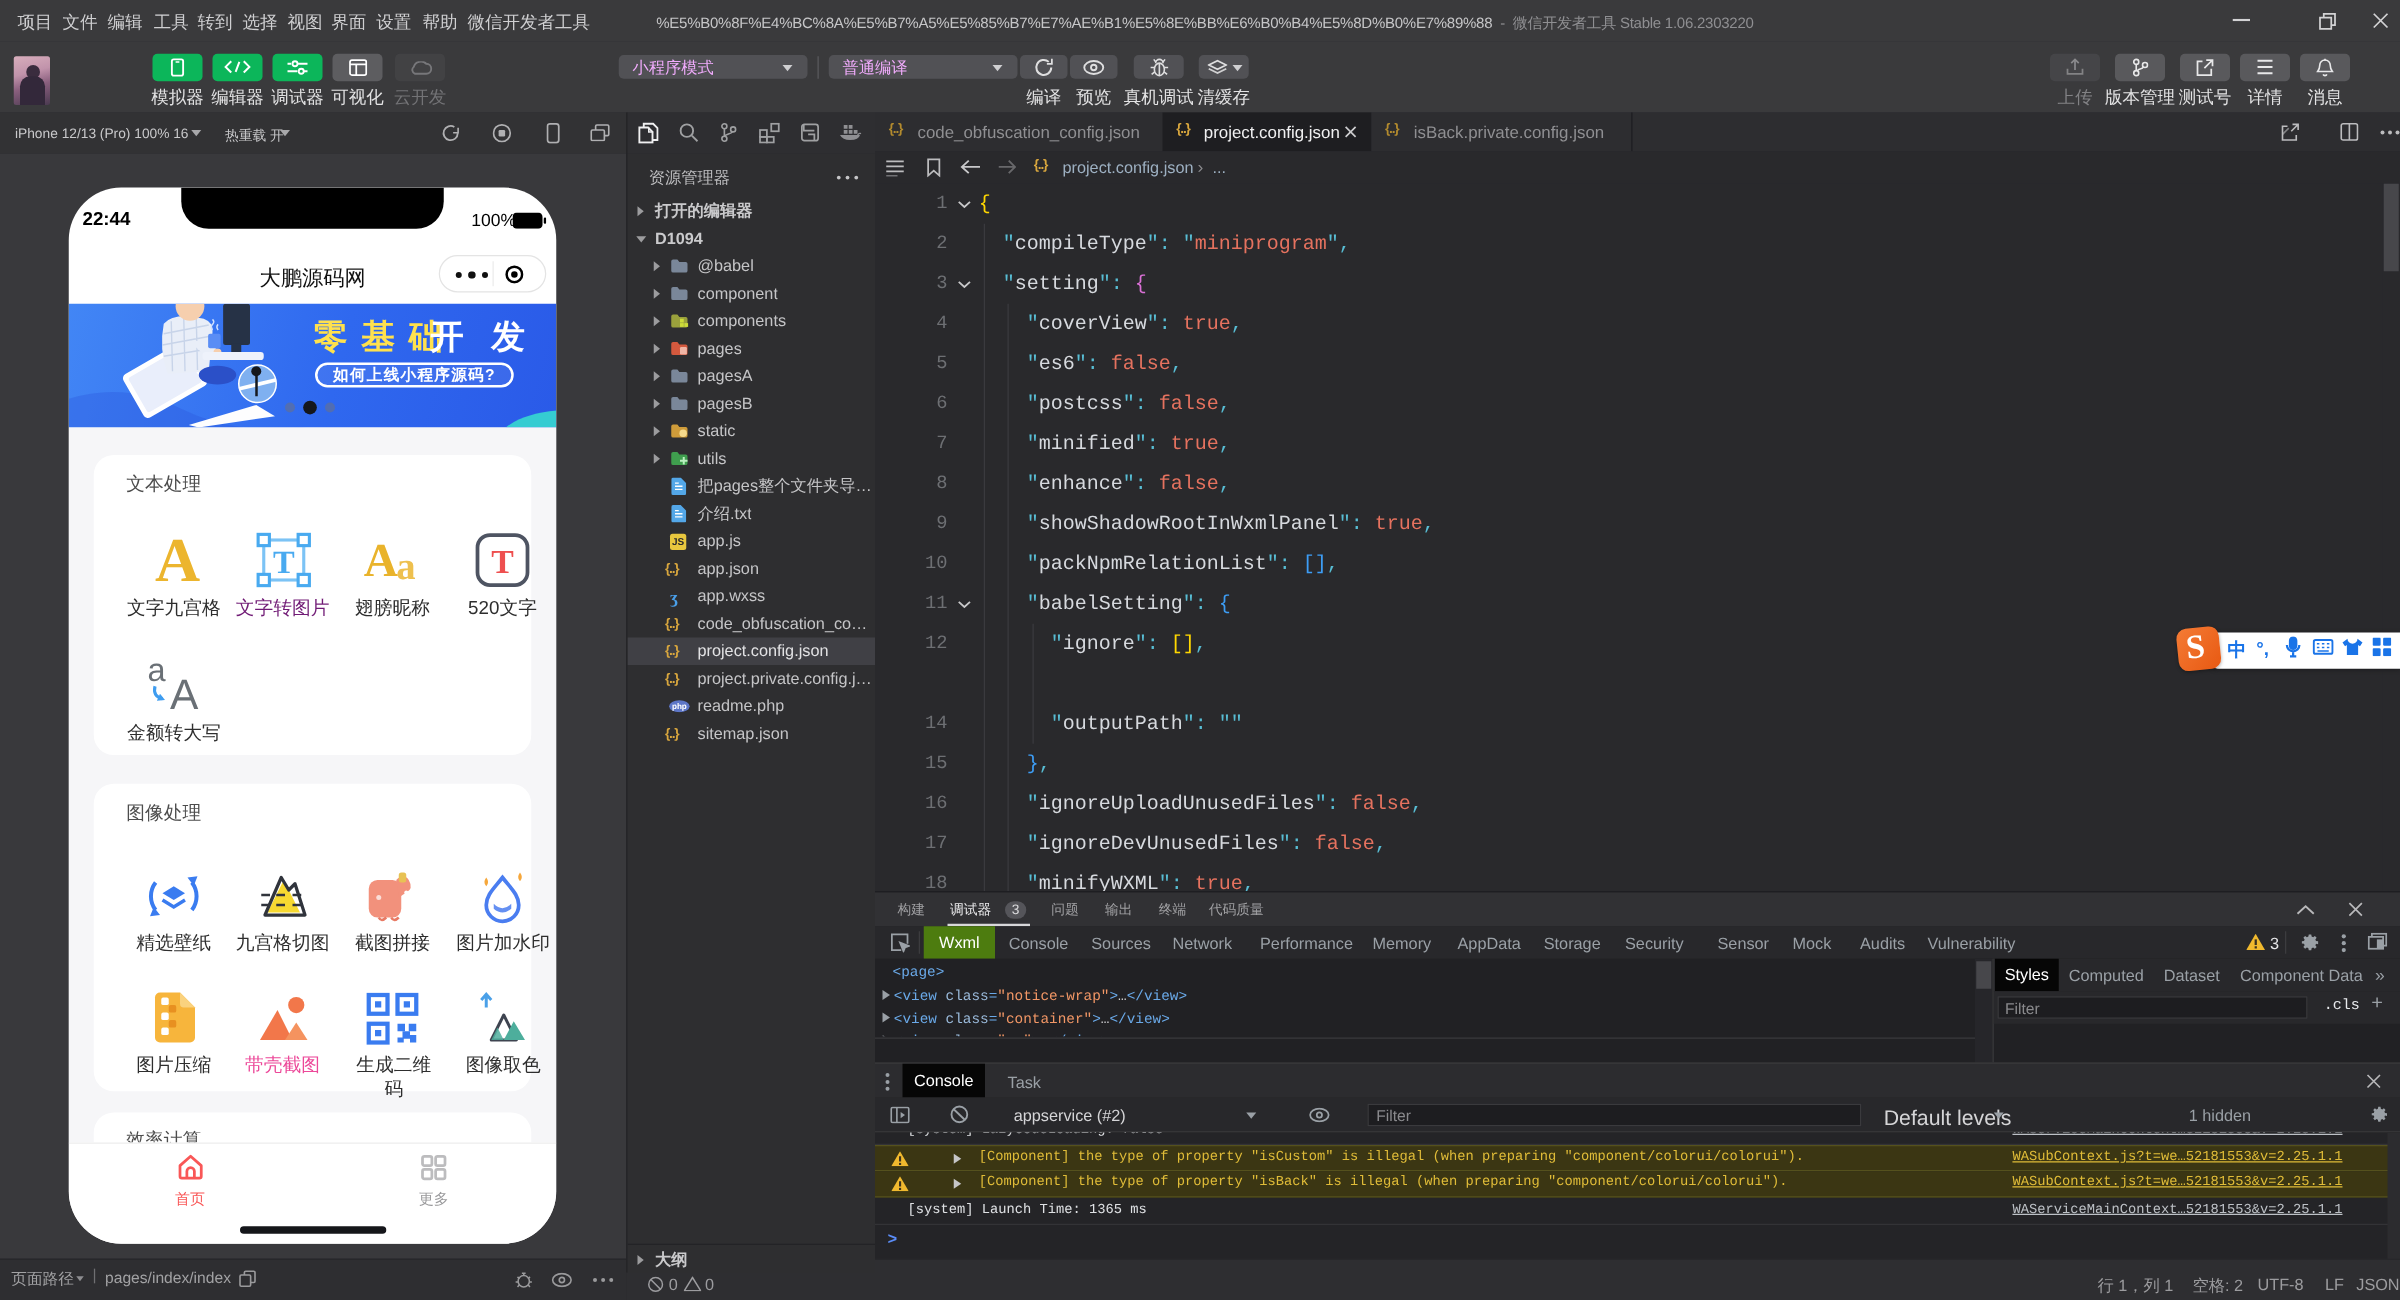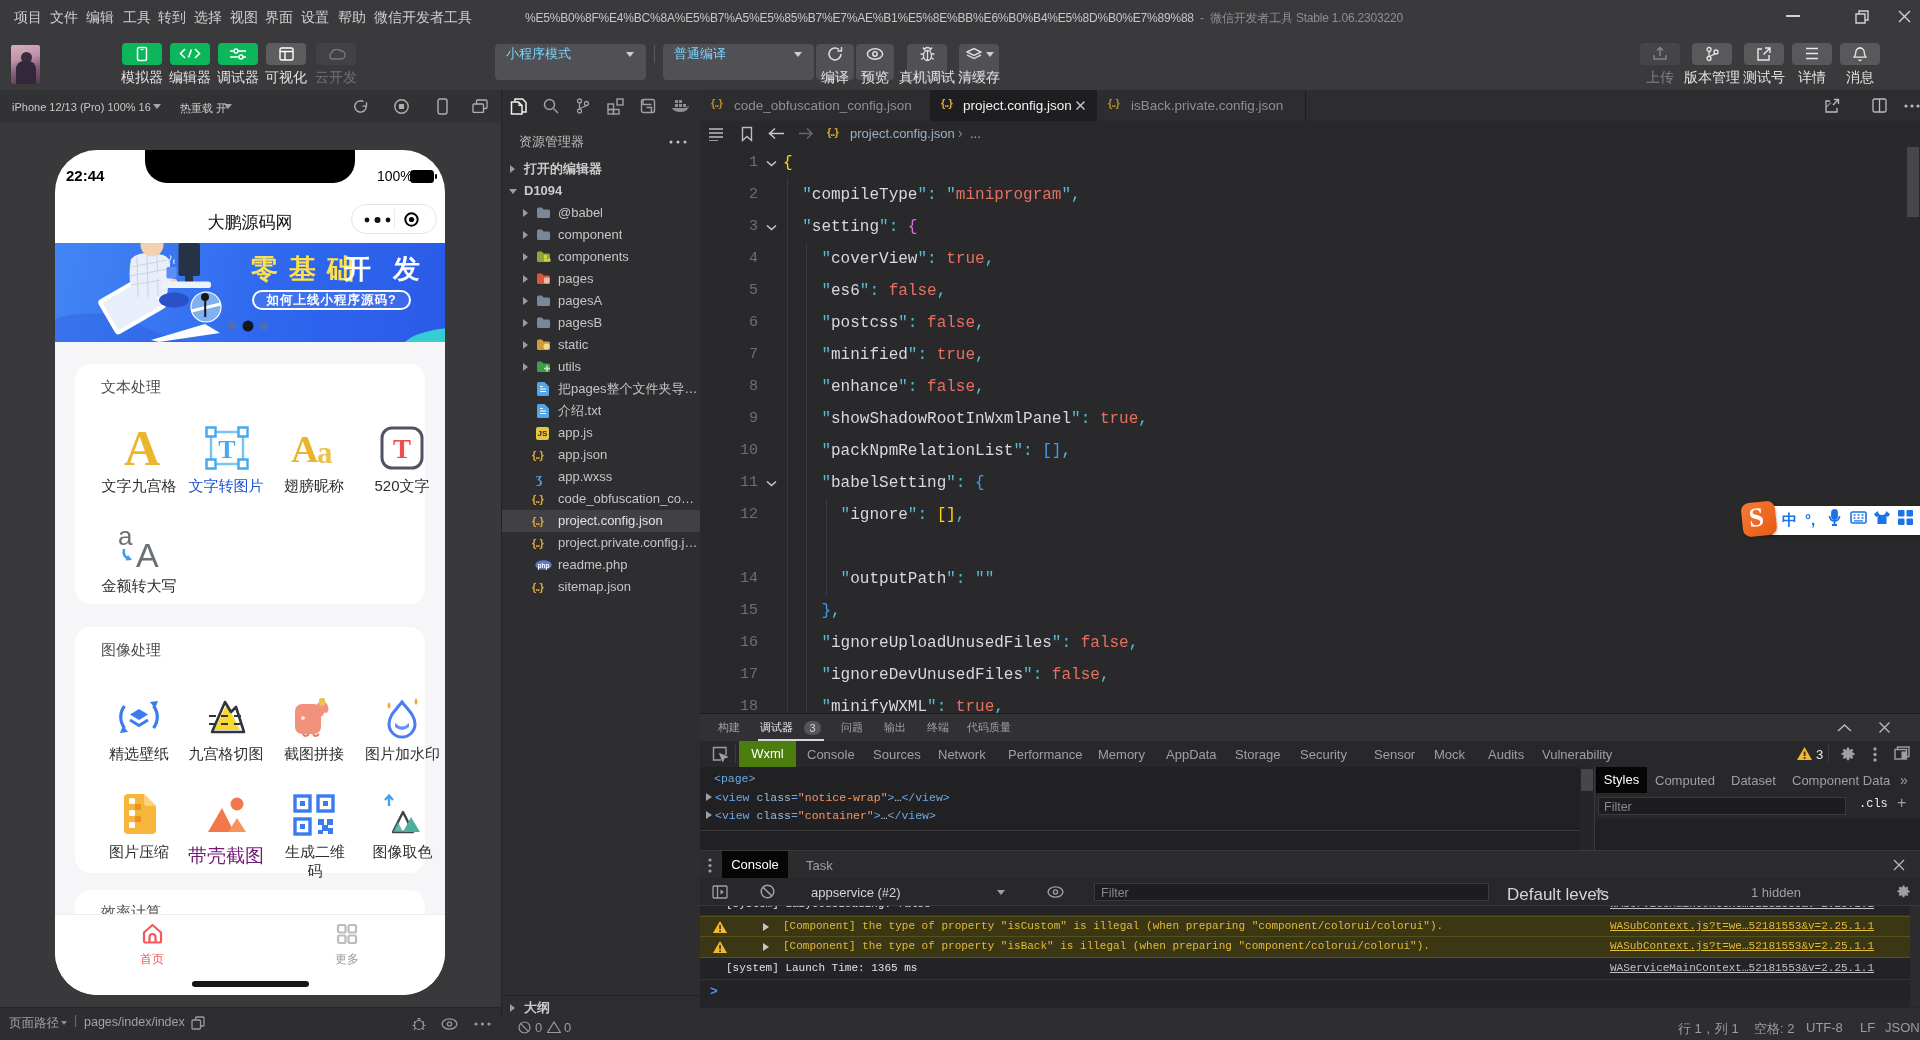"小程序模式" .drop { color: #7dd3fc -> #f0abfc; height: 36px -> 19px }
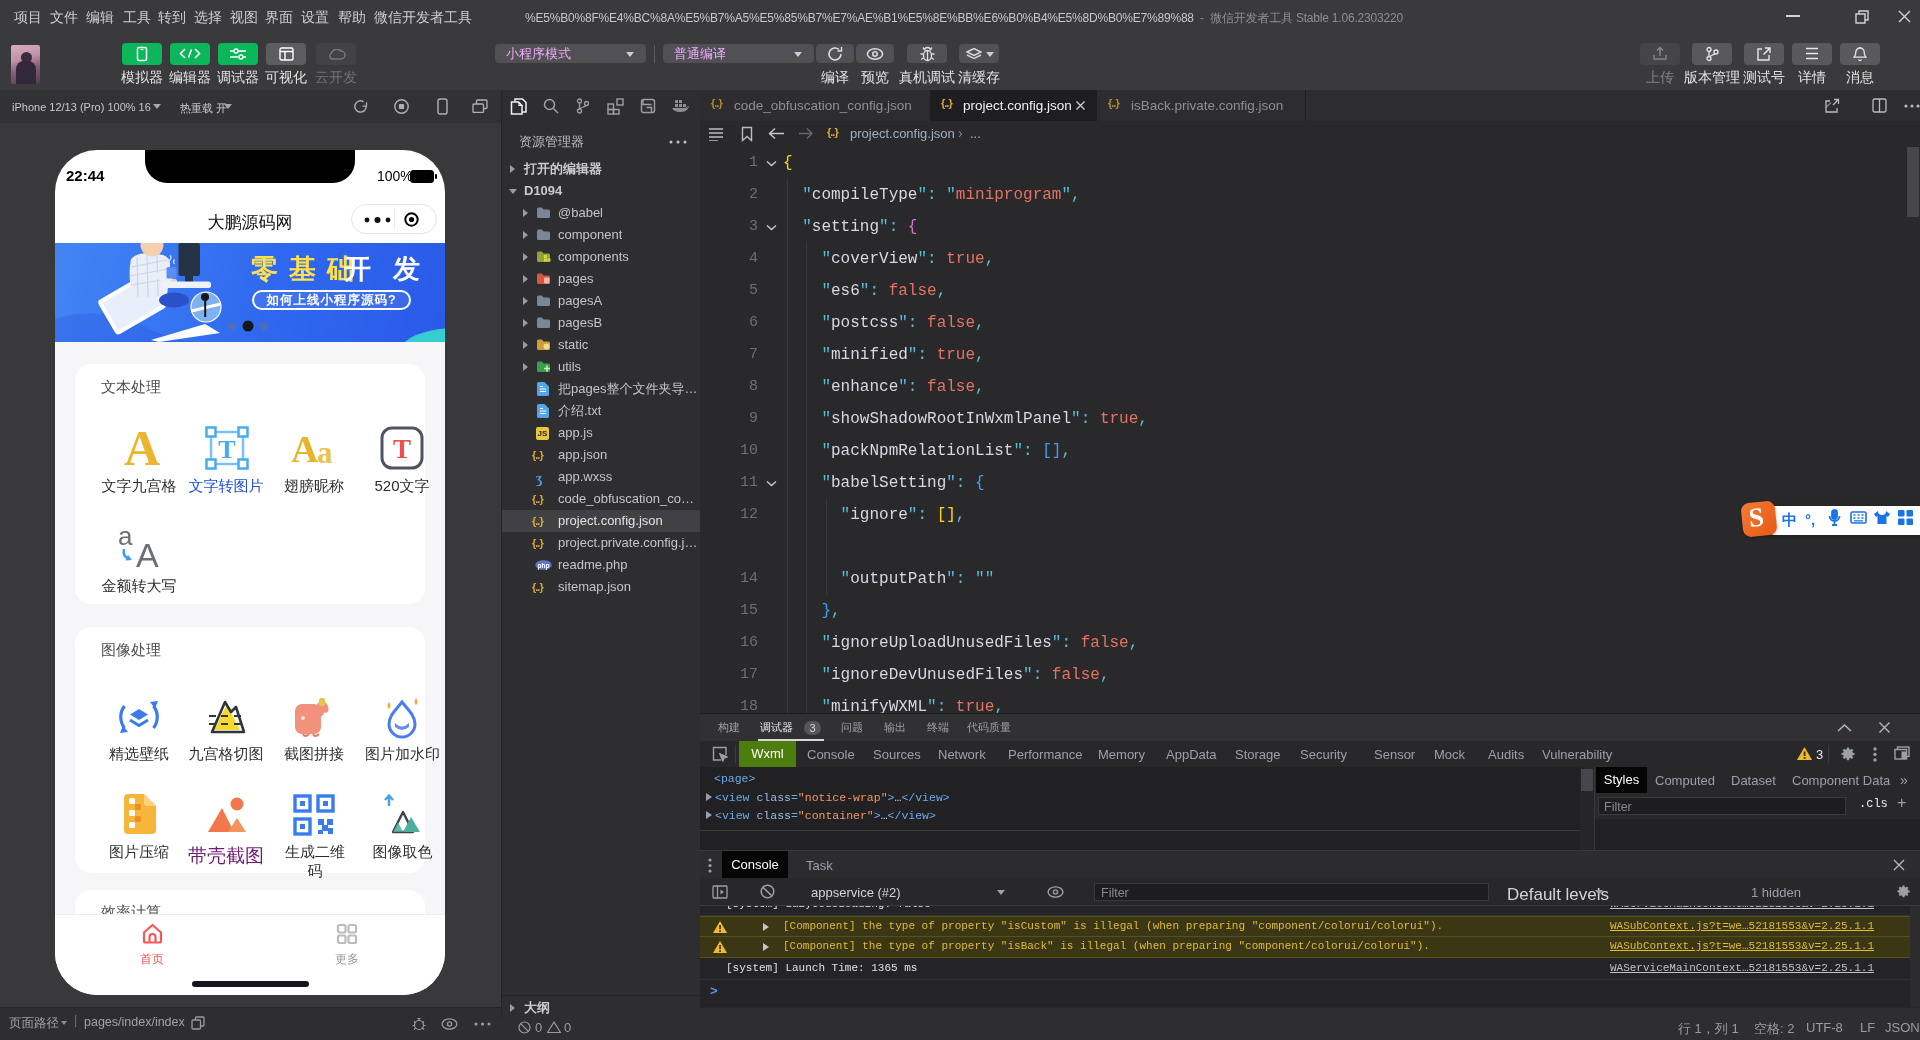"文字转图片" div.abs { color: #1d4ed8 -> #701a75 }
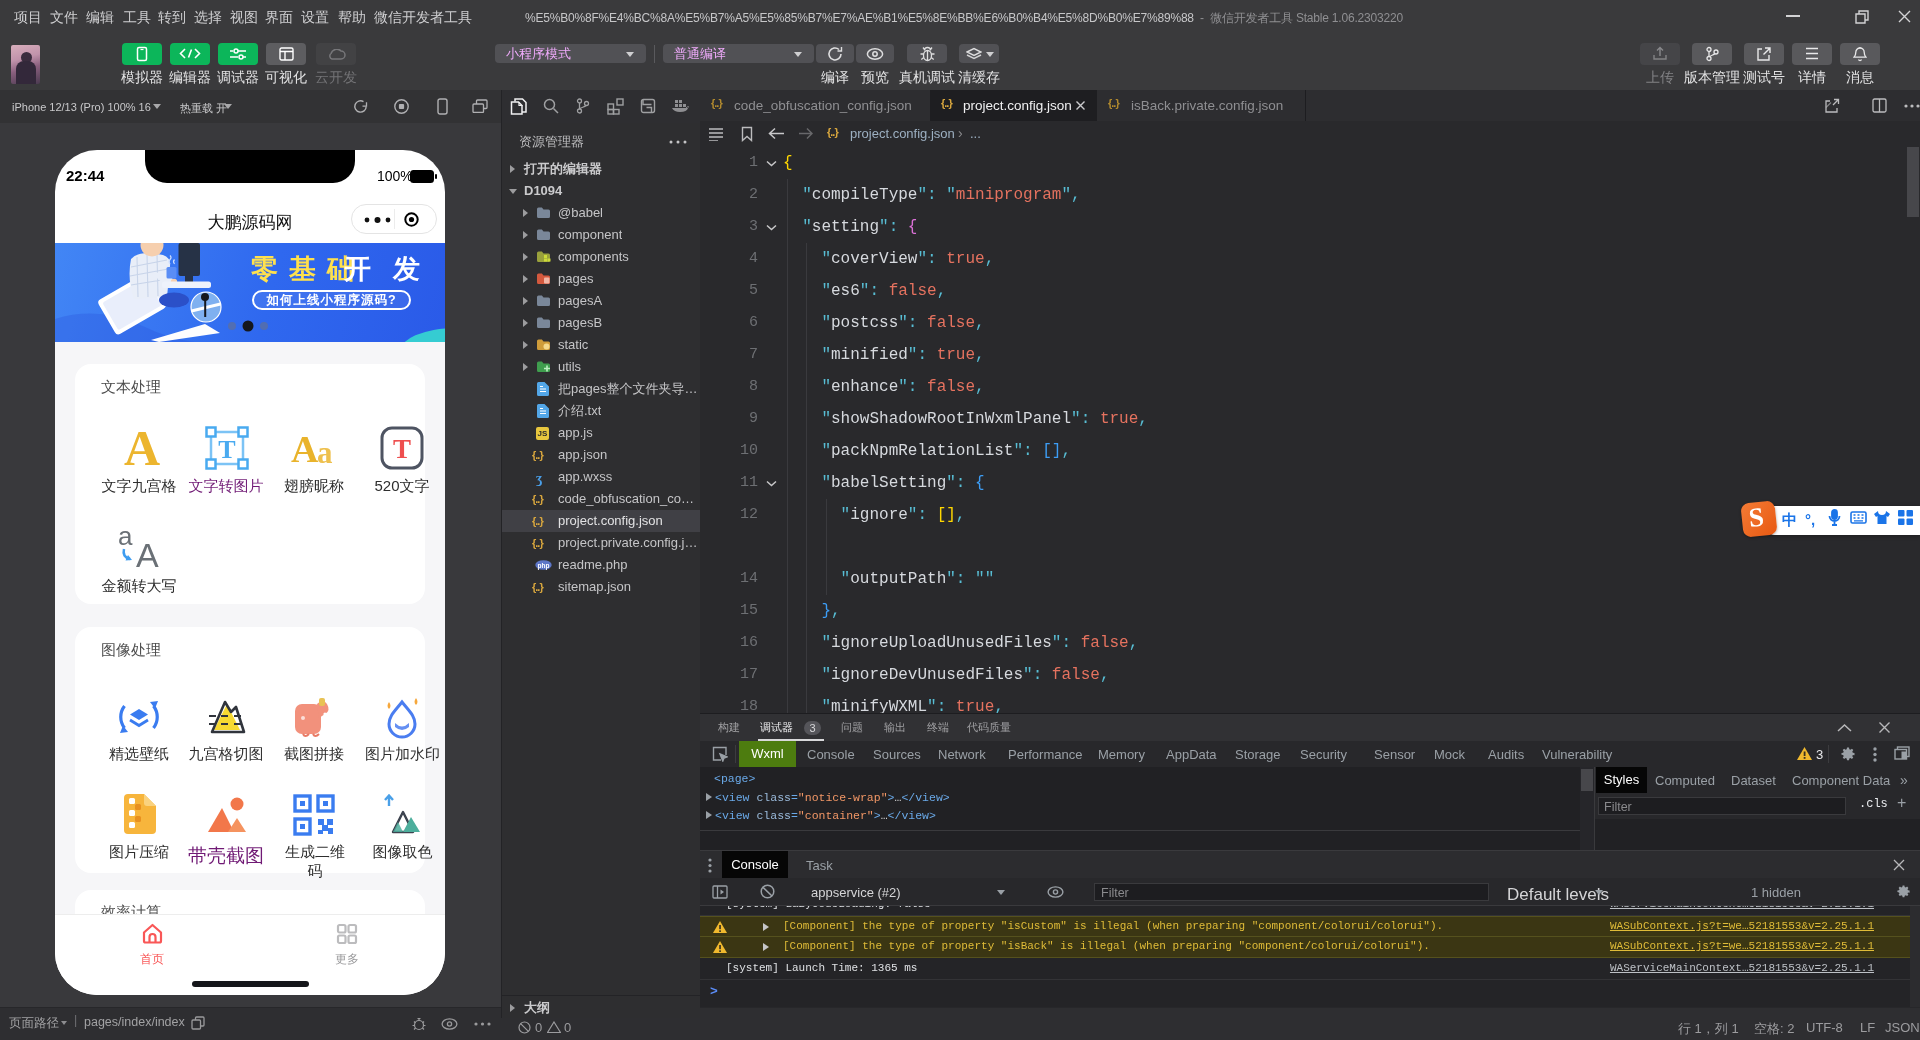"带壳截图" div.abs { color: #701a75 -> #ec4899; font-size: 19px -> 15px }
